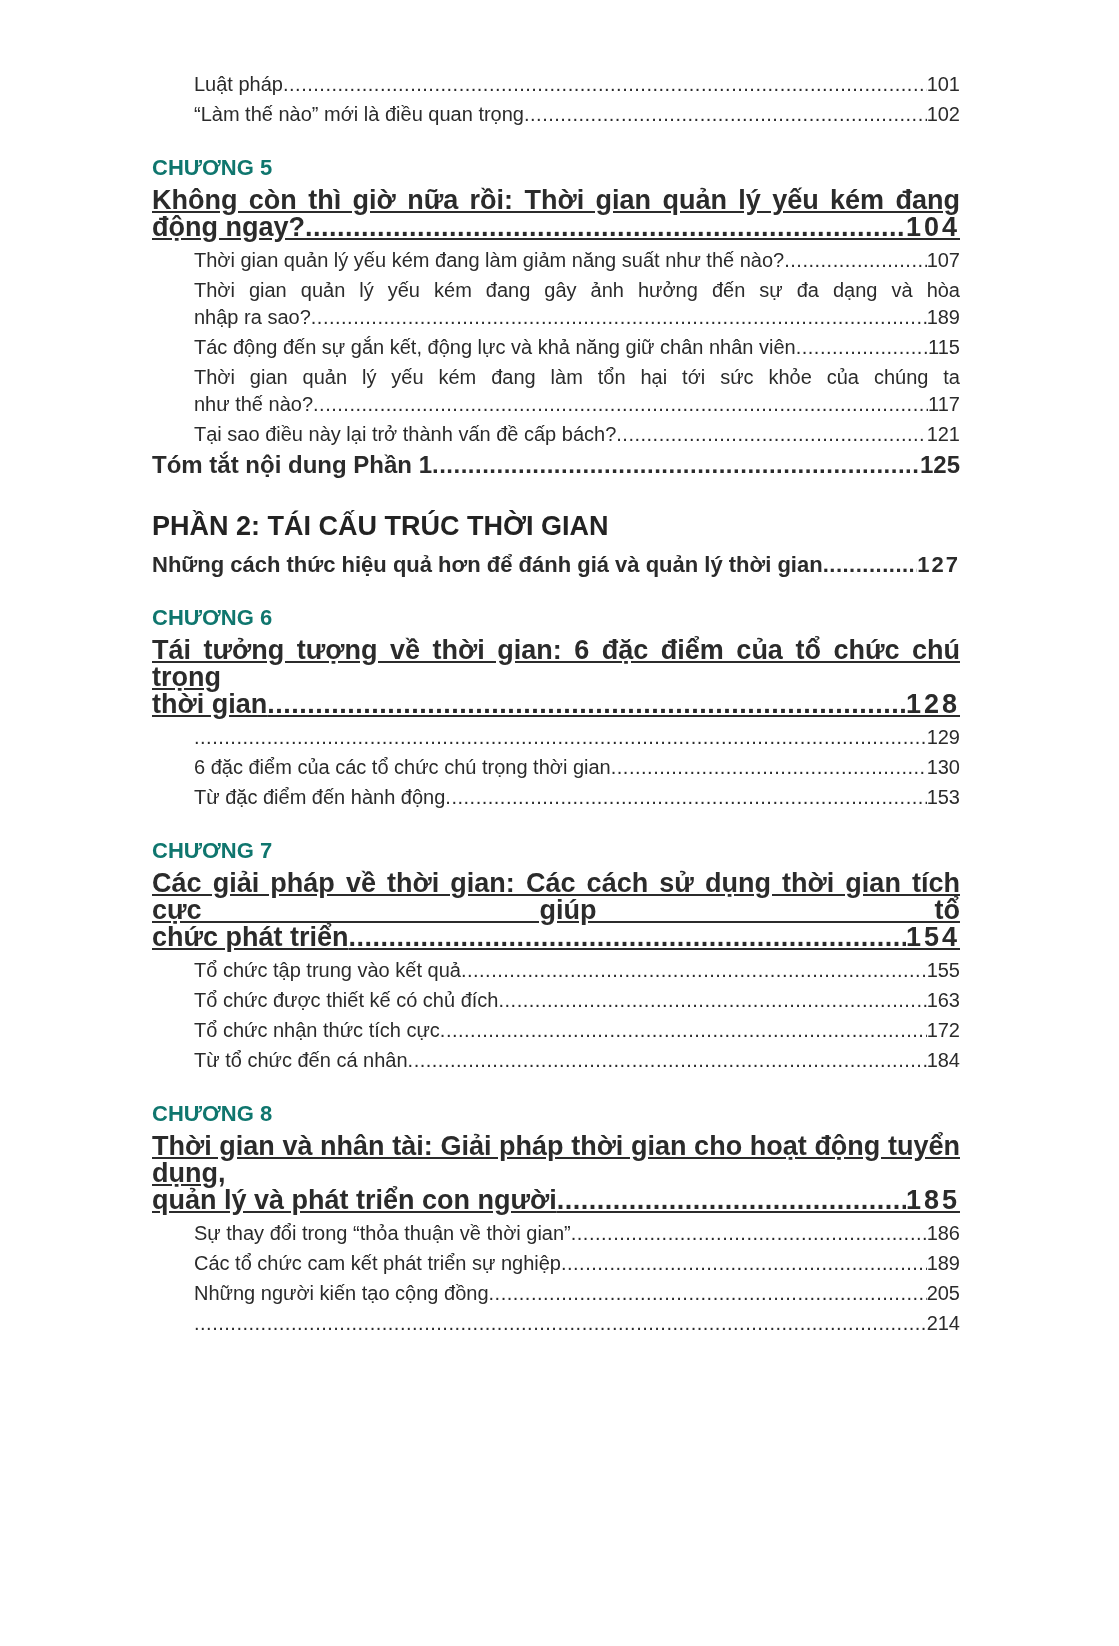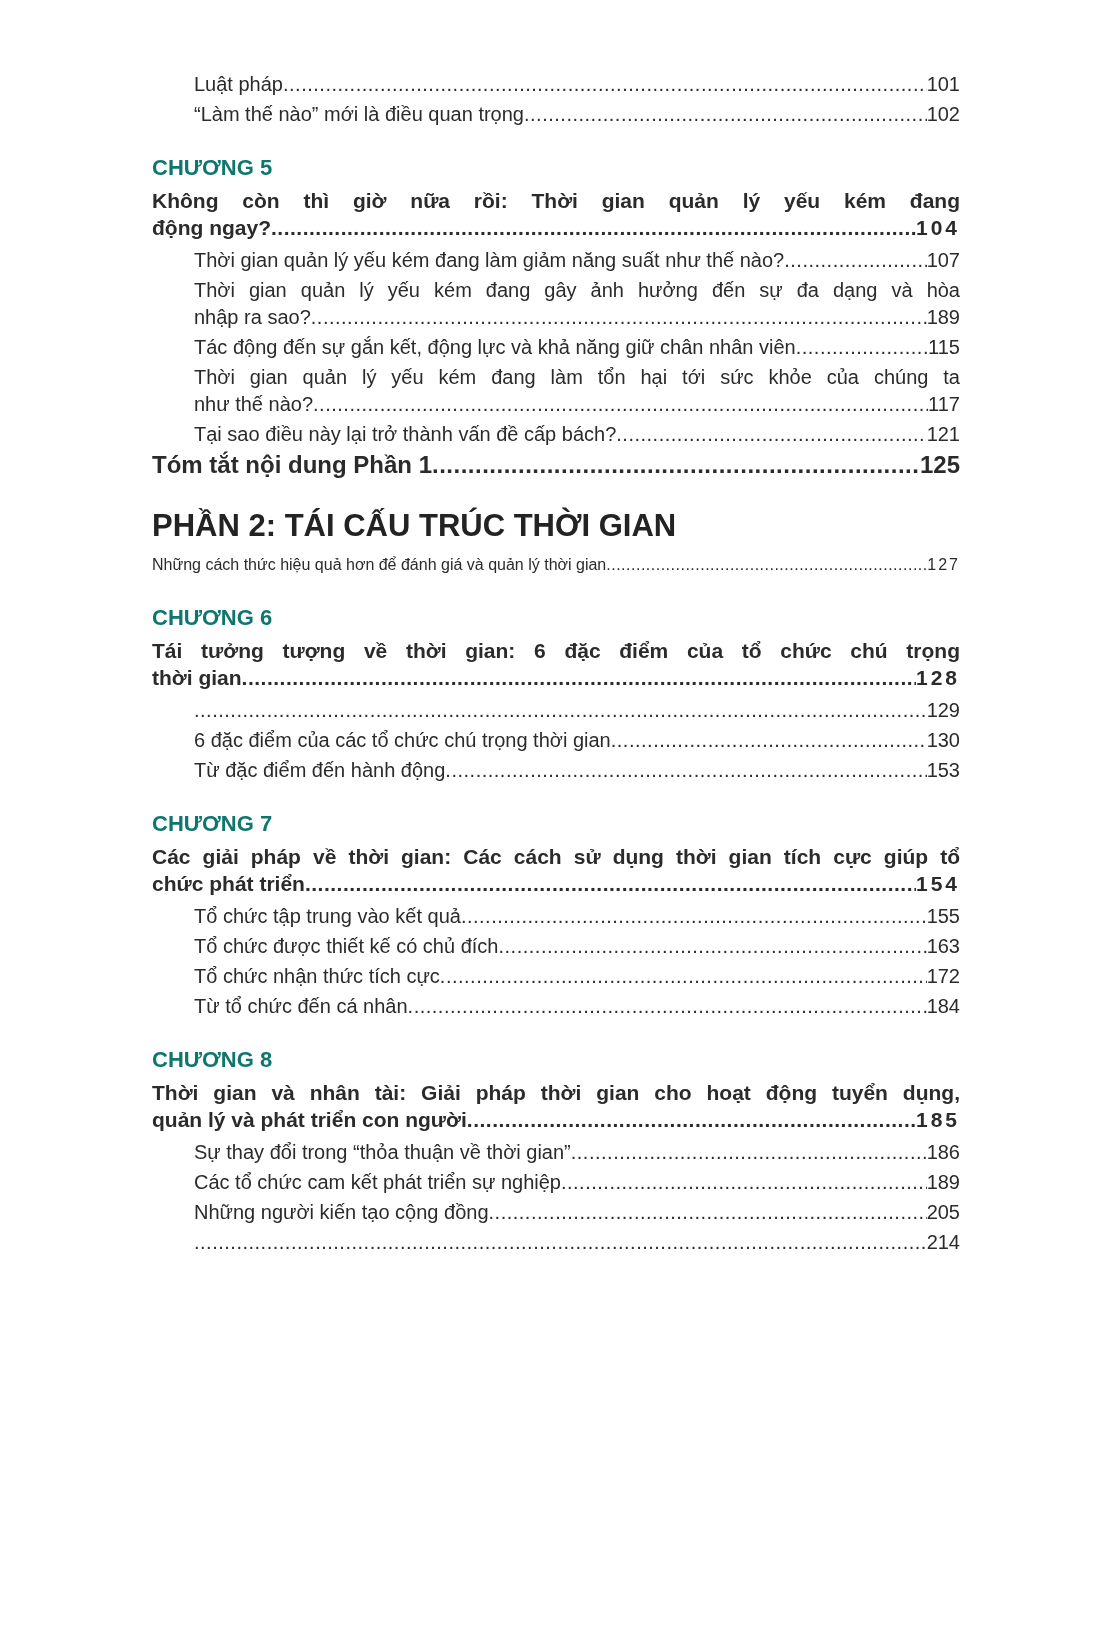"Không còn thì giờ nữa" .entry.title { font-size: 21px -> 27px; text-decoration: none -> underline }
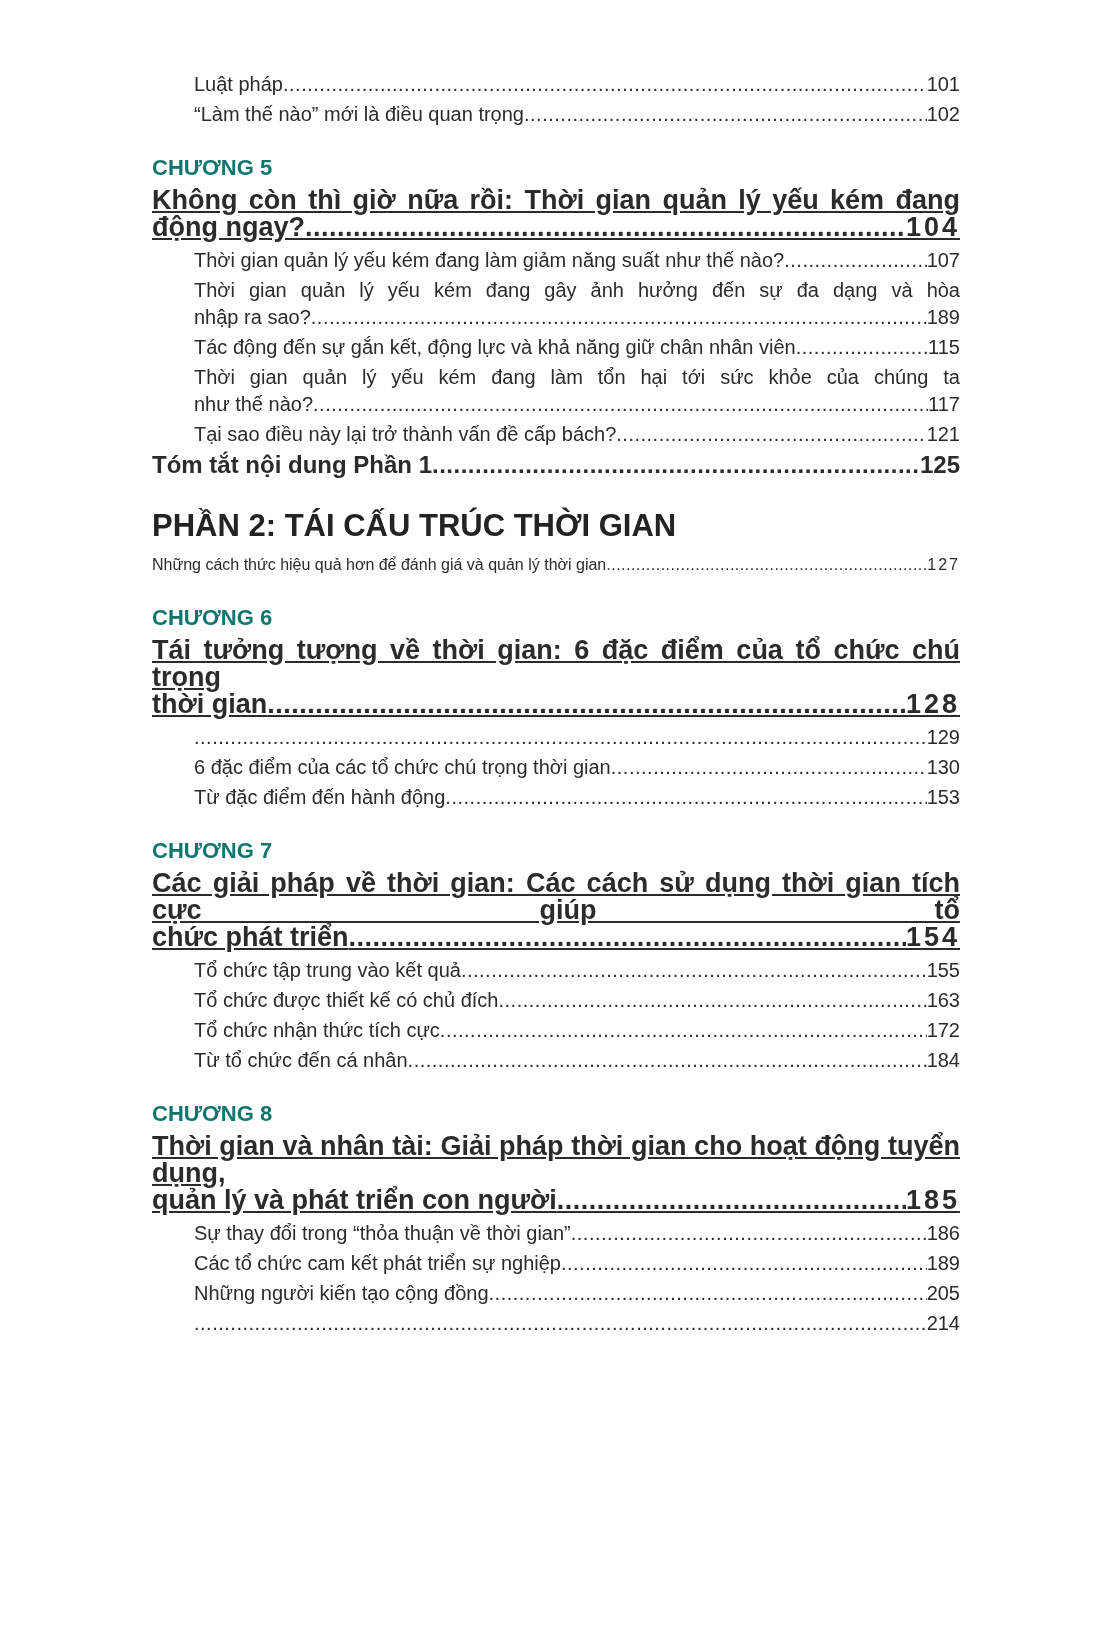"PHẦN 2: TÁI CẤU TRÚC" .part-heading { font-size: 31px -> 27px }
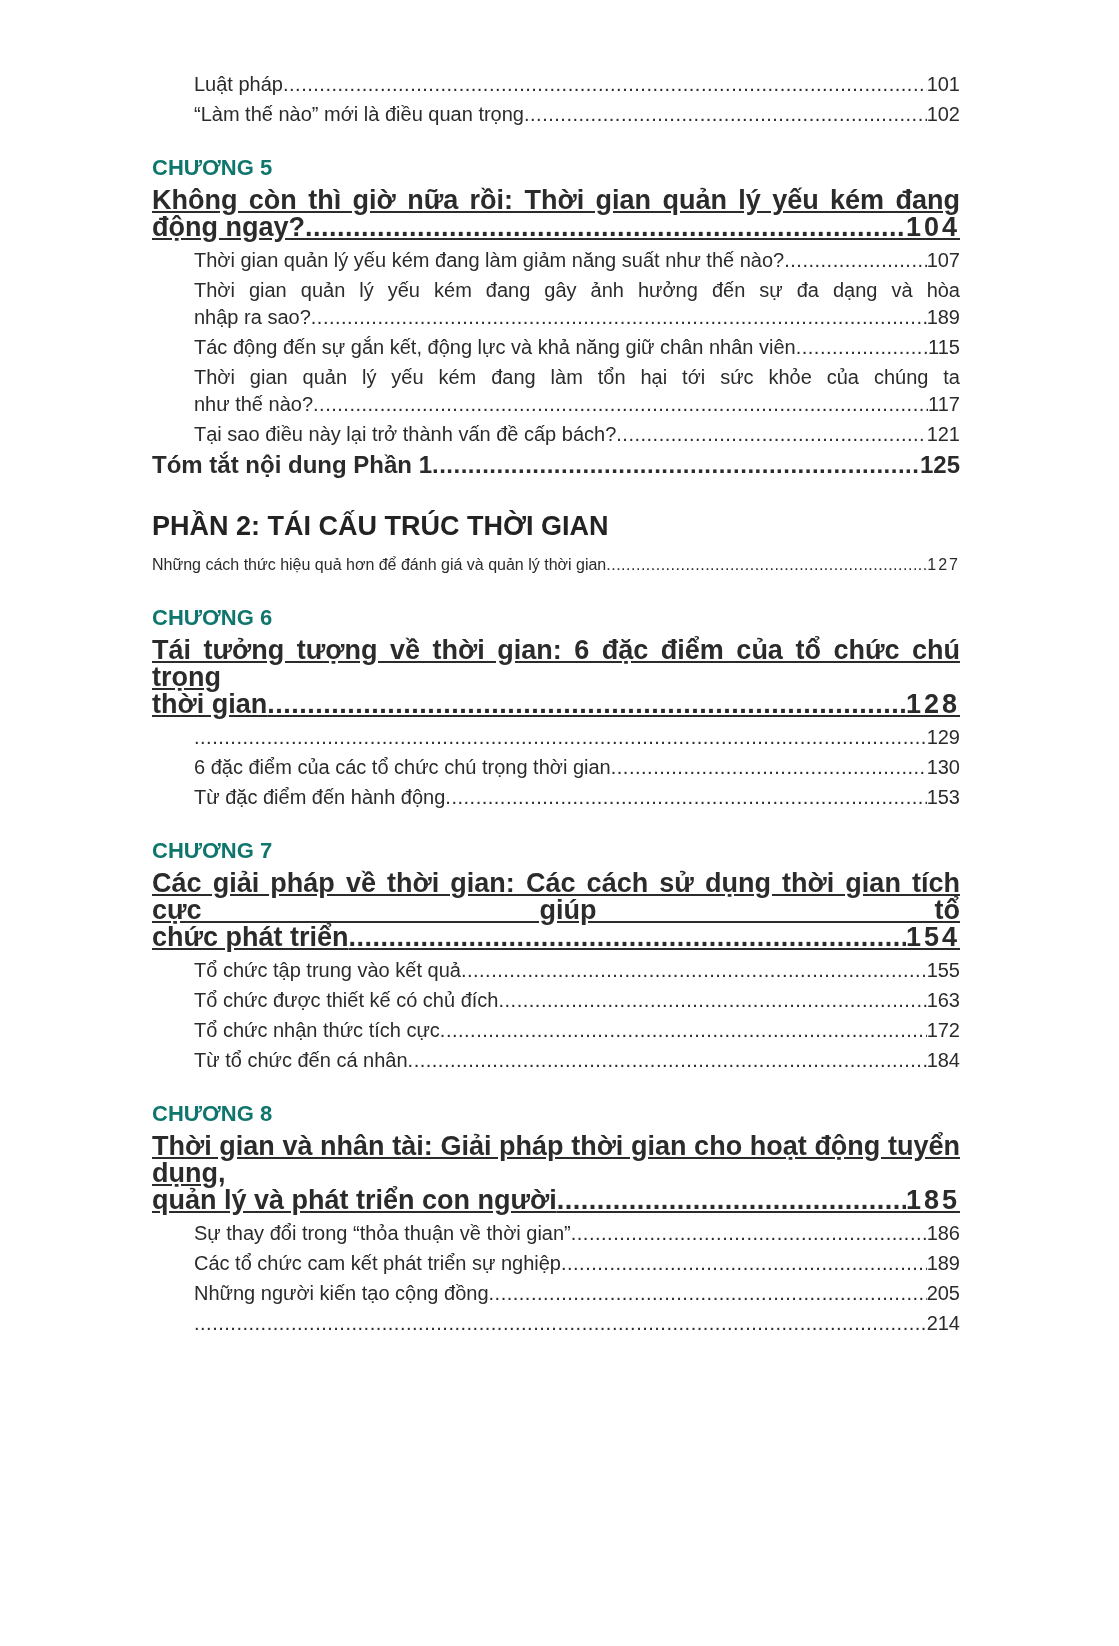"Những cách thức hiệu quả" .entry.part-sub { font-size: 16px -> 22px; font-weight: 400 -> 700 }
